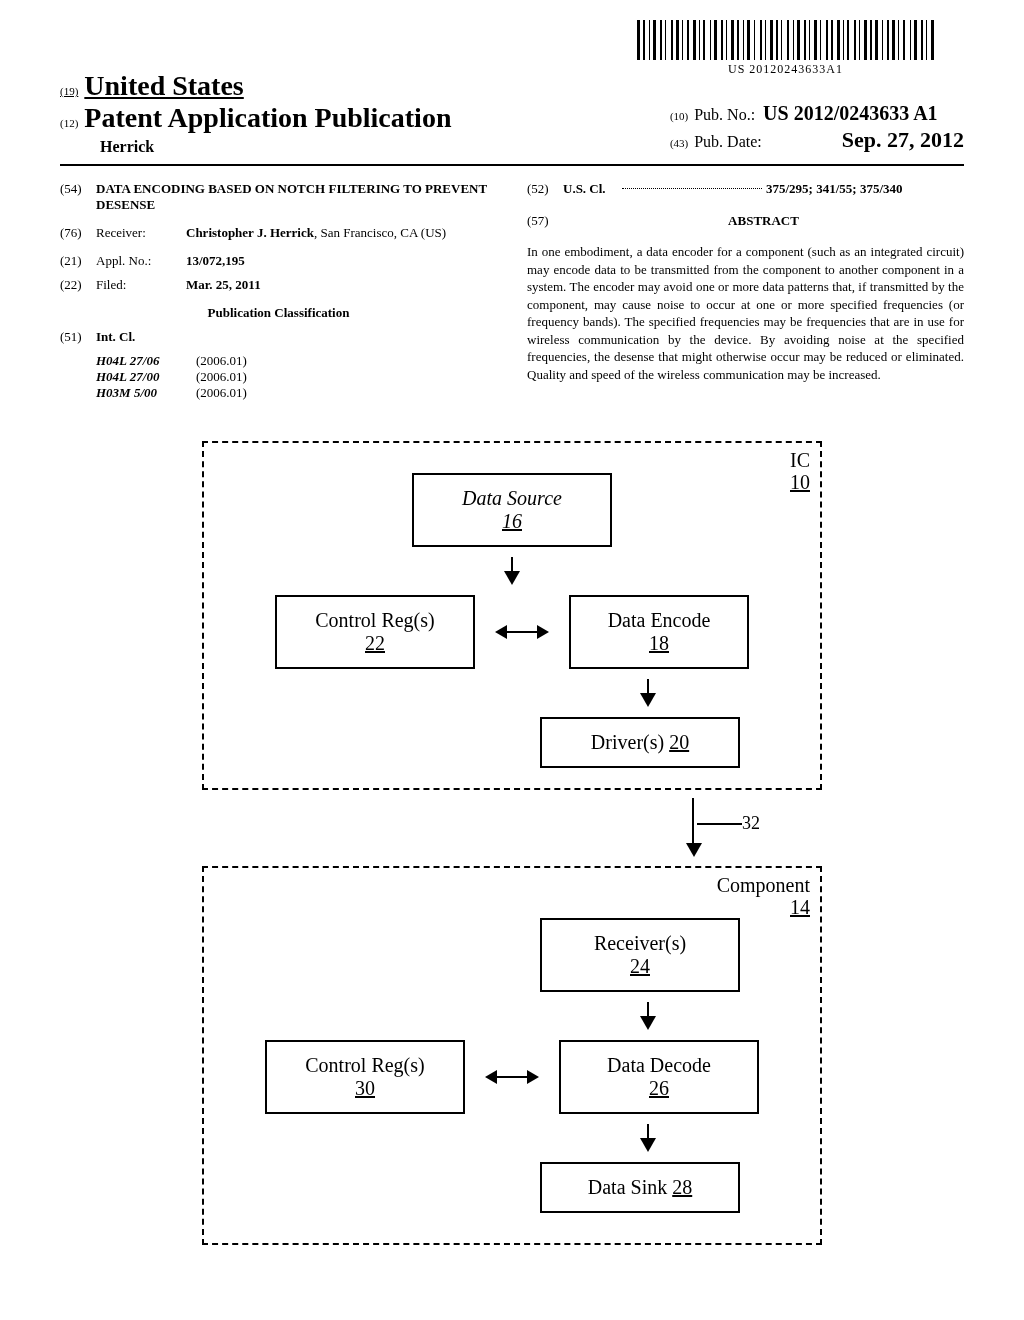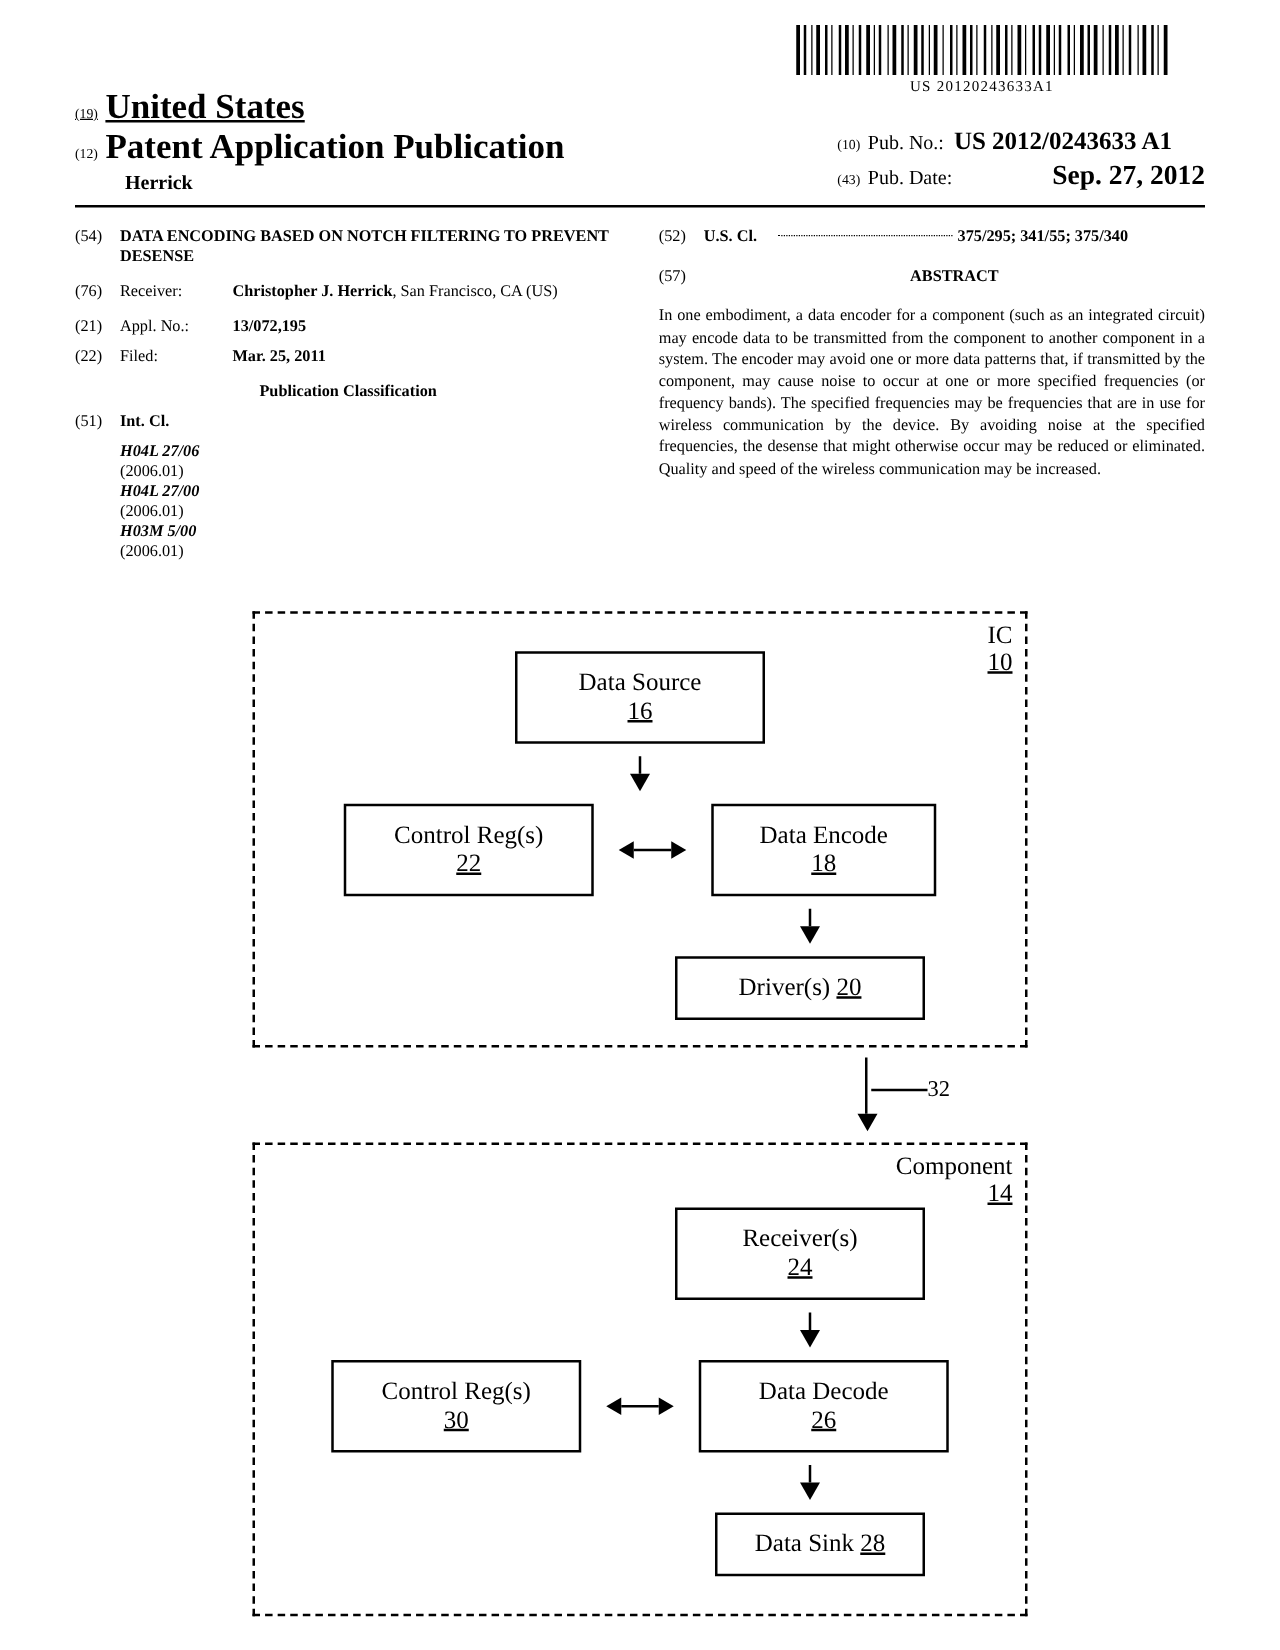"H04L 27/06" .intcl-row { flex-direction: column -> none }
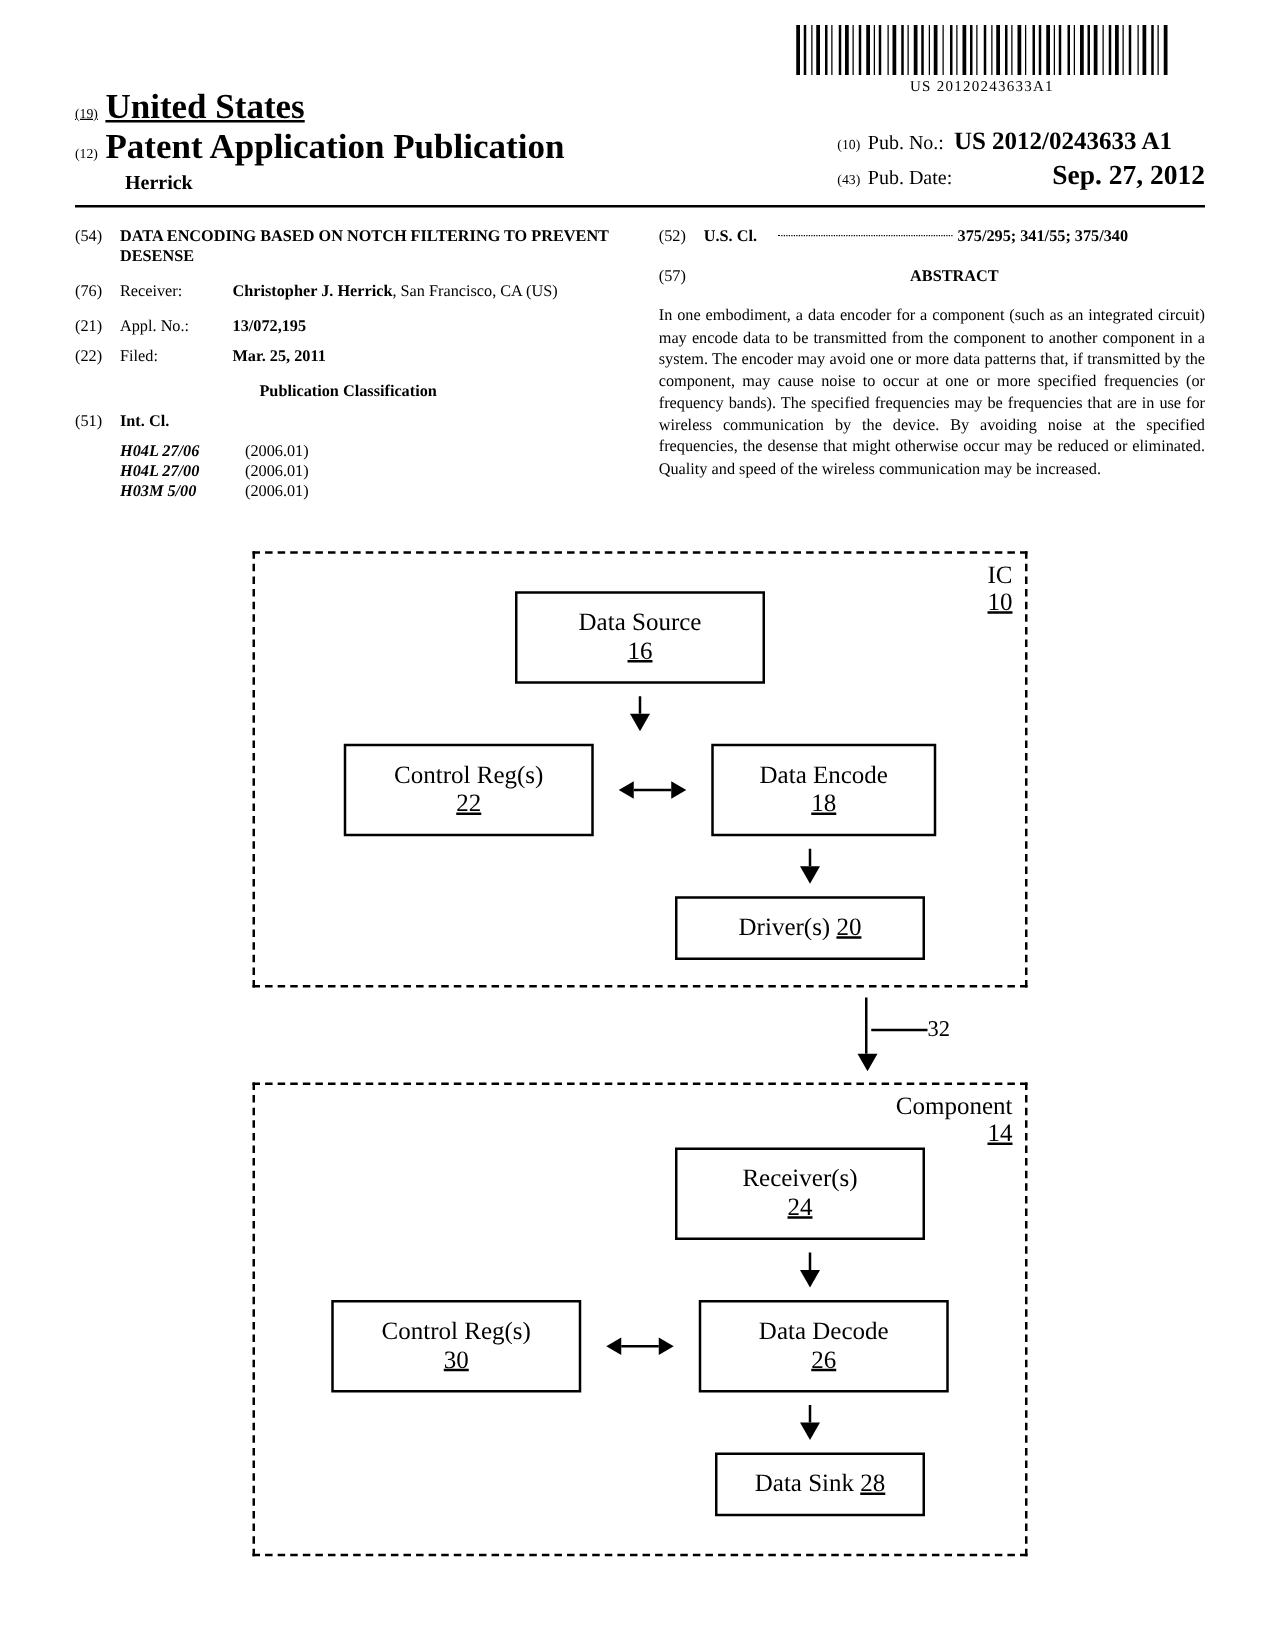"Data Source" .right-align-block { font-style: none -> italic }
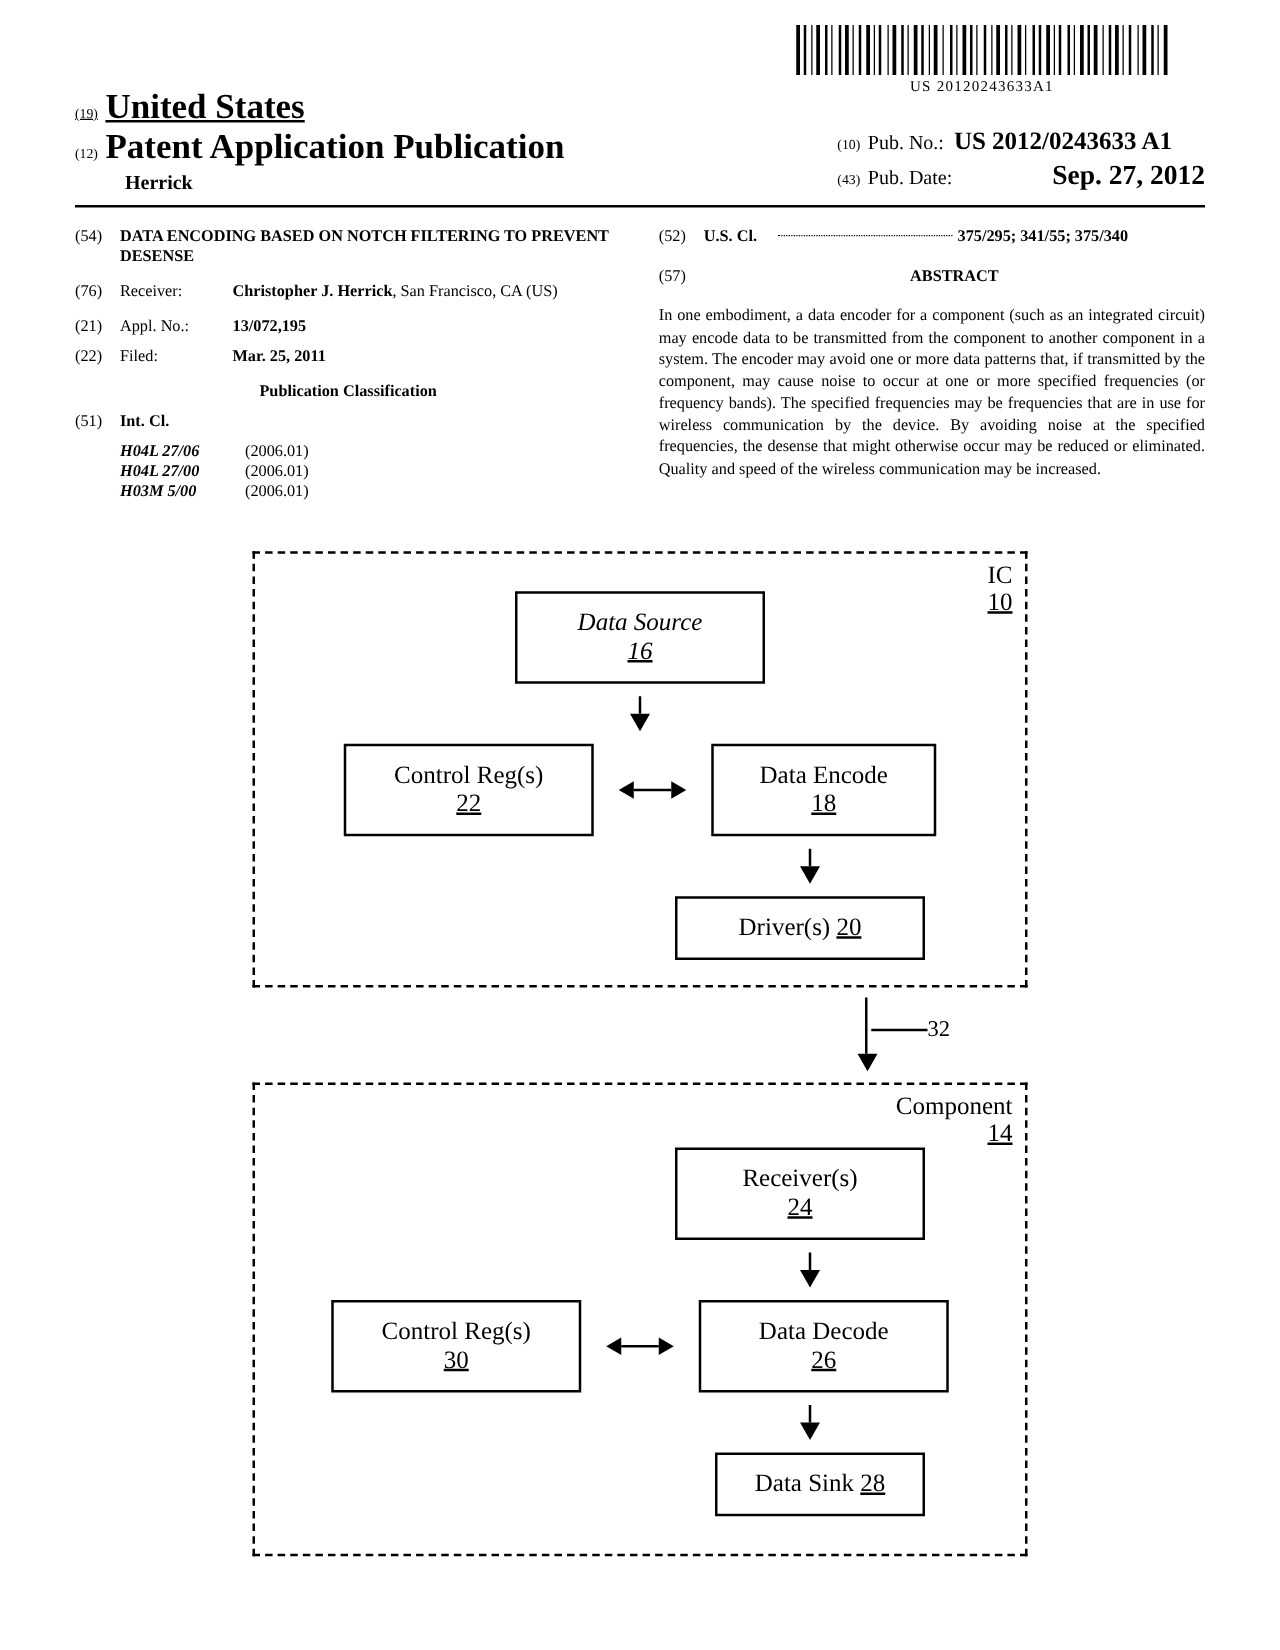"Data Sink 28" div.block { width: 168px -> 200px }
